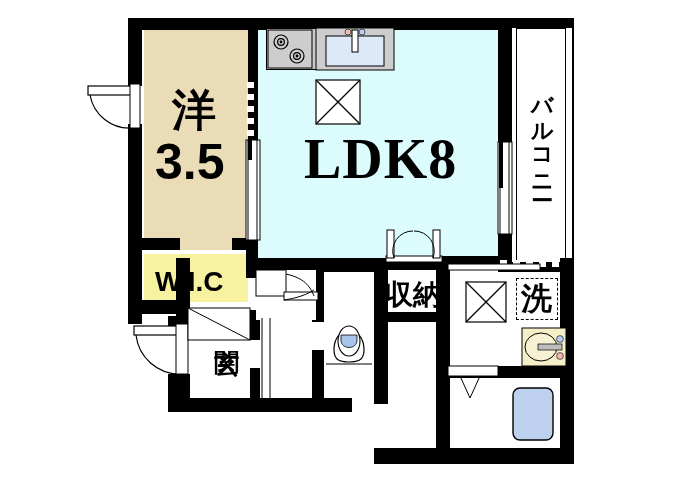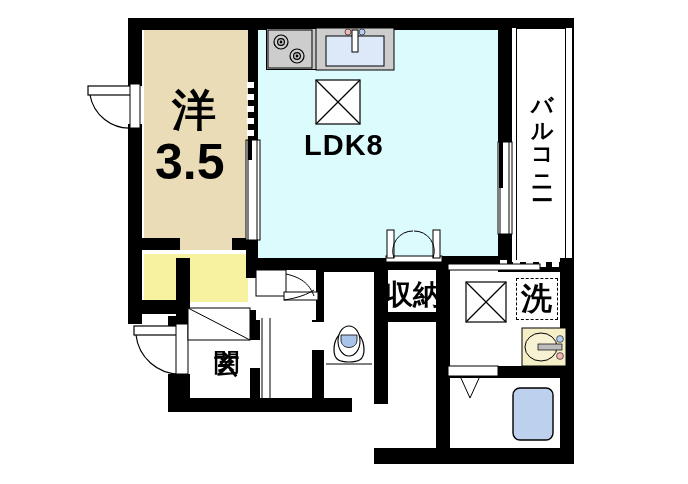"LDK8" .lbl-ldk { font-family: Liberation Sans, sans-serif -> Liberation Serif, serif; font-size: 29px -> 56px }
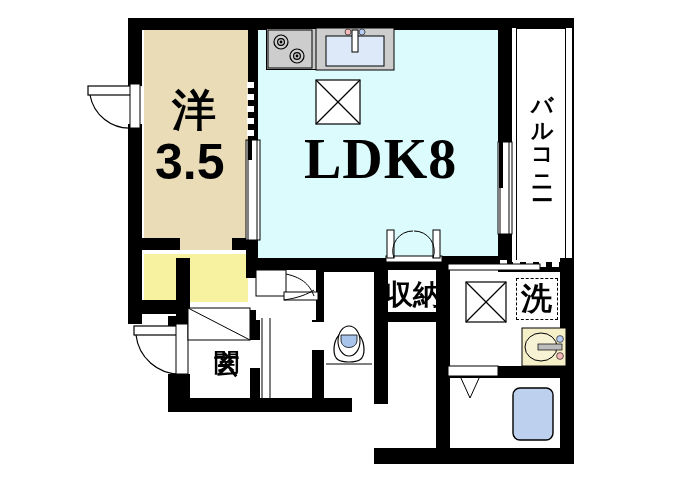"W.I.C" span.lbl { html: none -> <span>W.I.C</span> }
